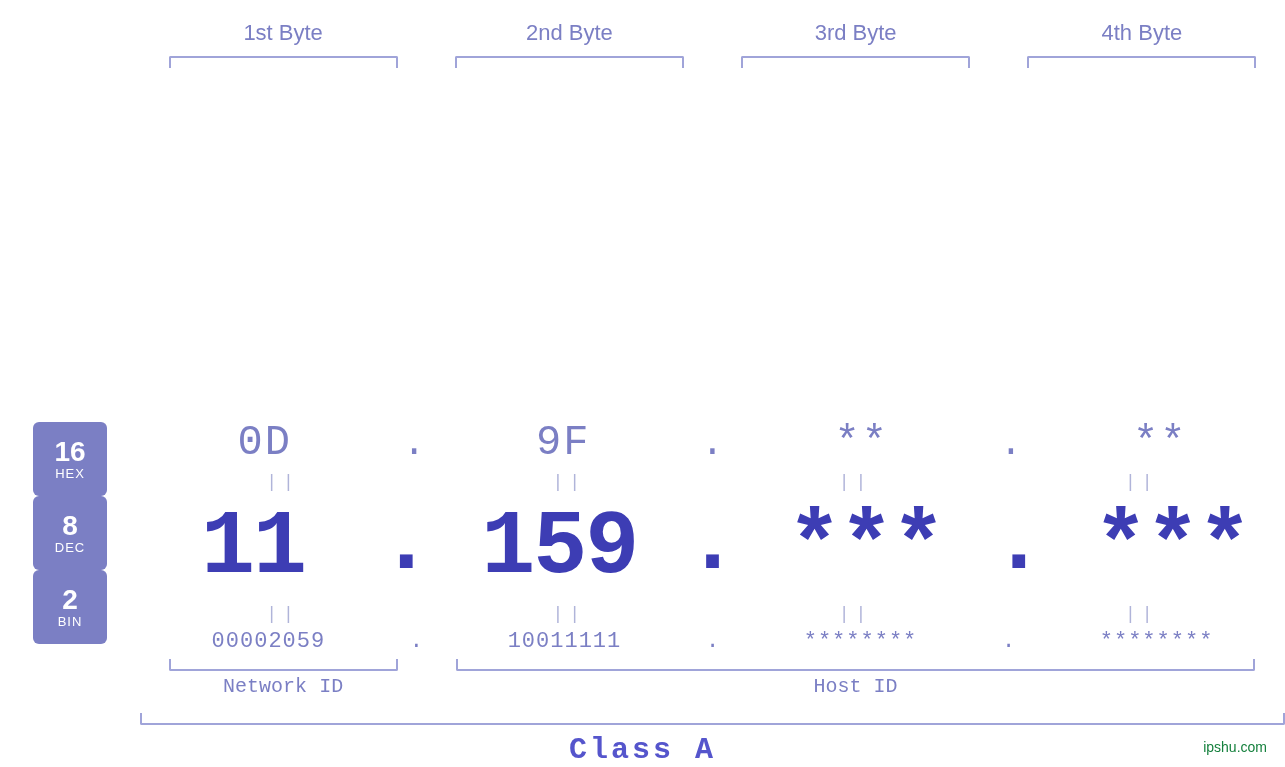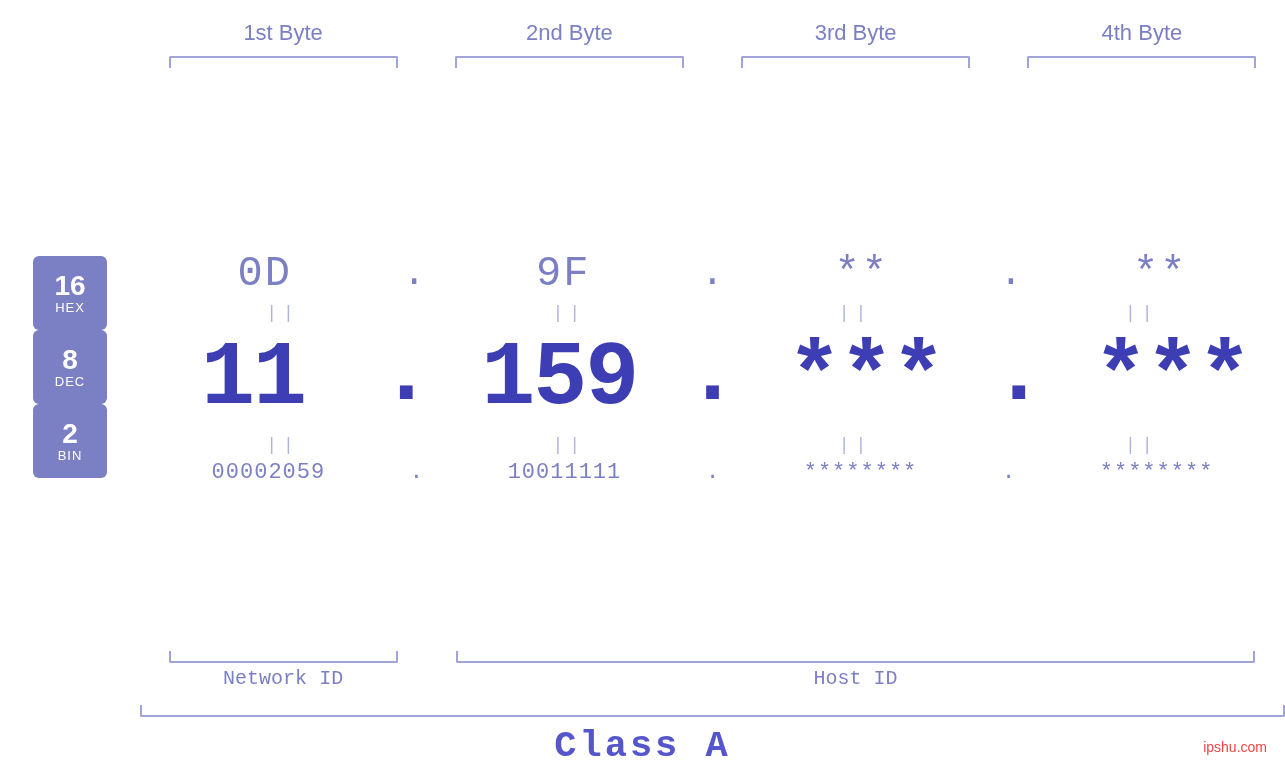"16" .content-area { align-items: center -> flex-end }
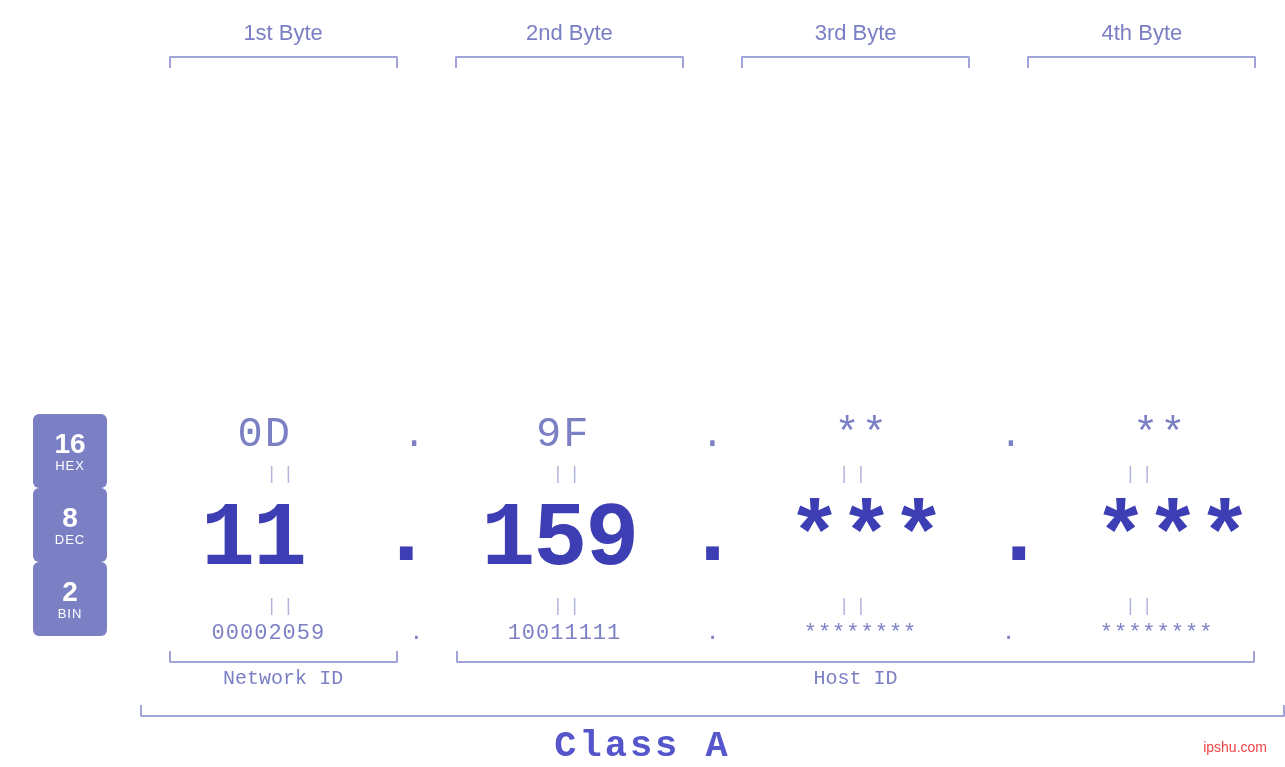"Class A" .class-label { font-size: 37px -> 30px }
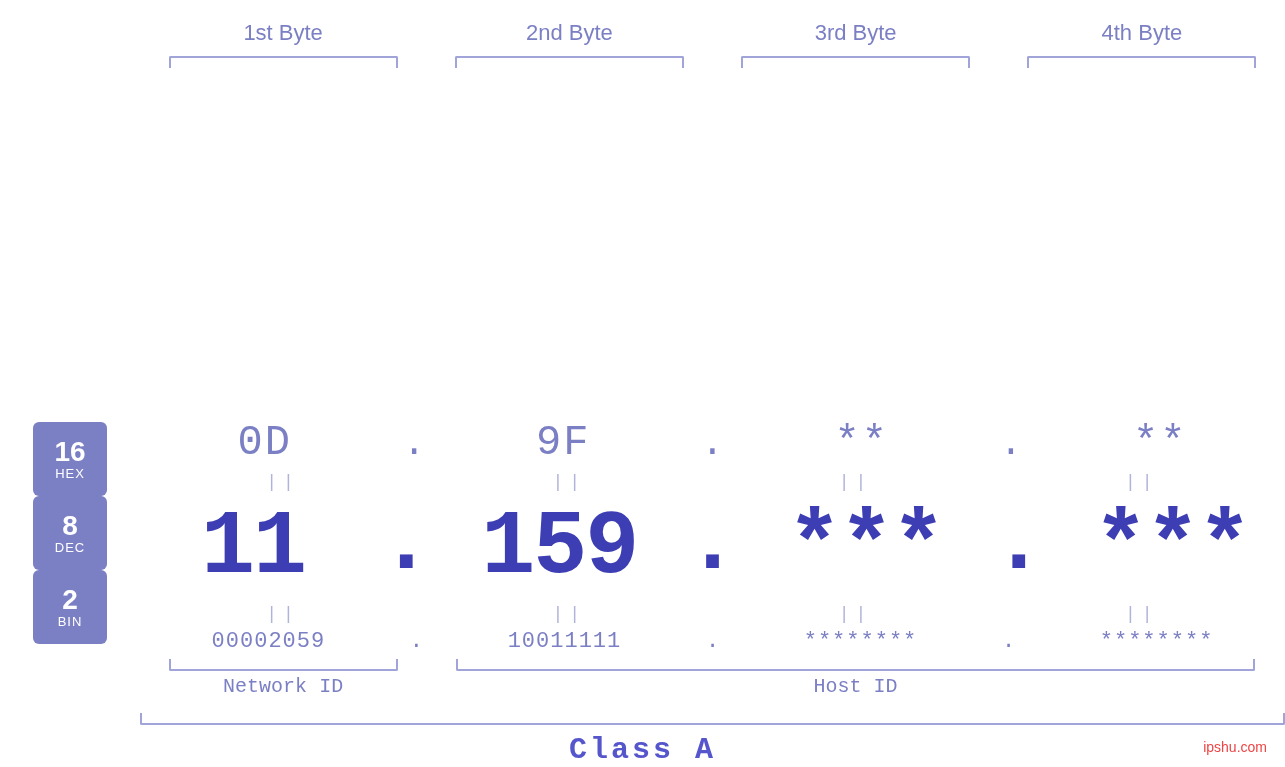"ipshu.com" .watermark { color: #ef4444 -> #15803d }
